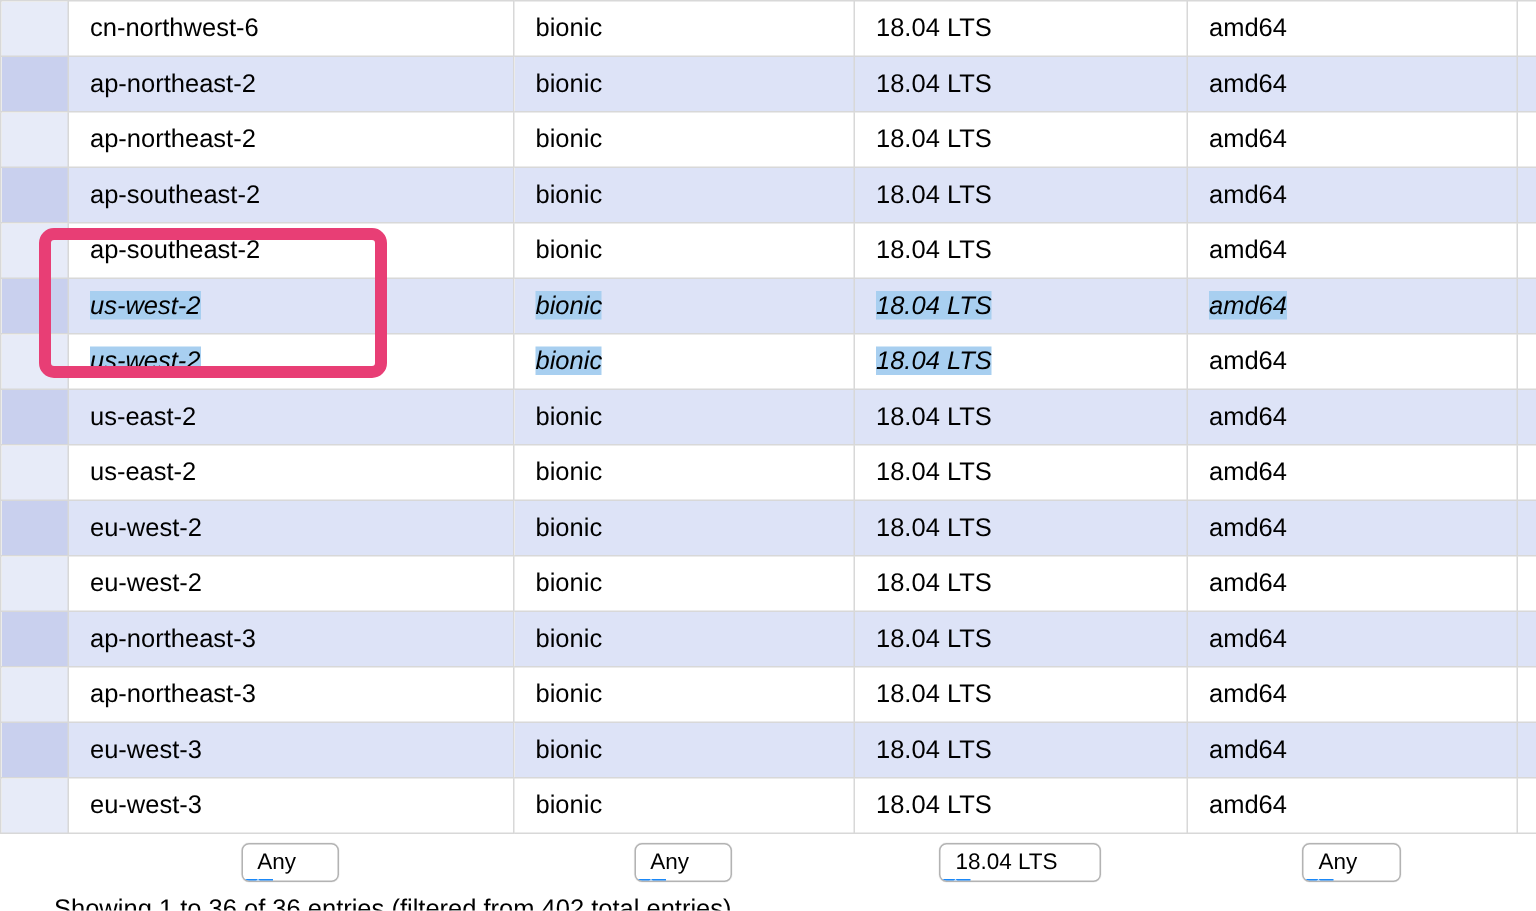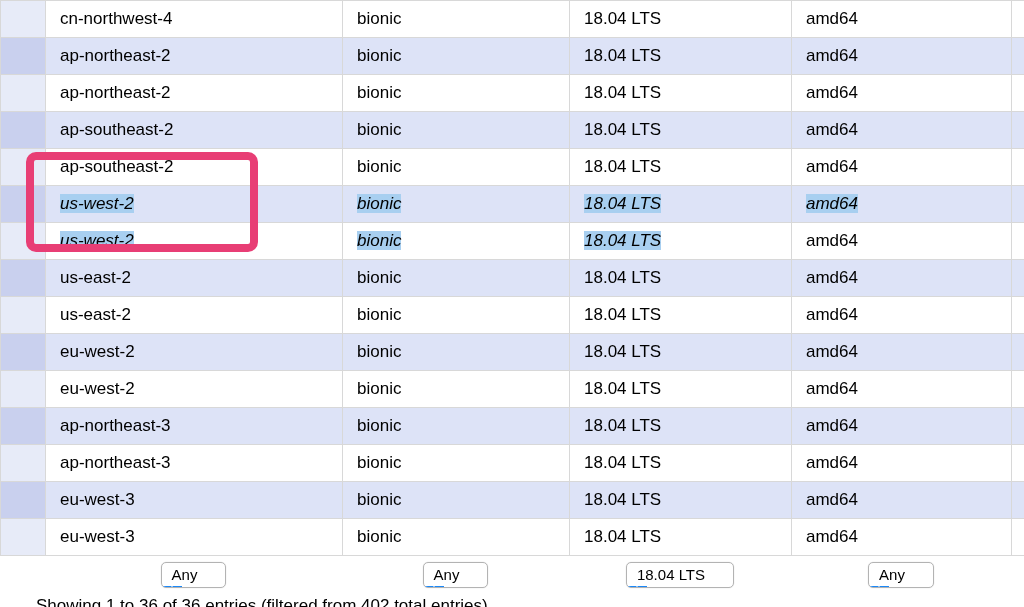"cn-northwest-4" span { text: cn-northwest-4 -> cn-northwest-6 }
